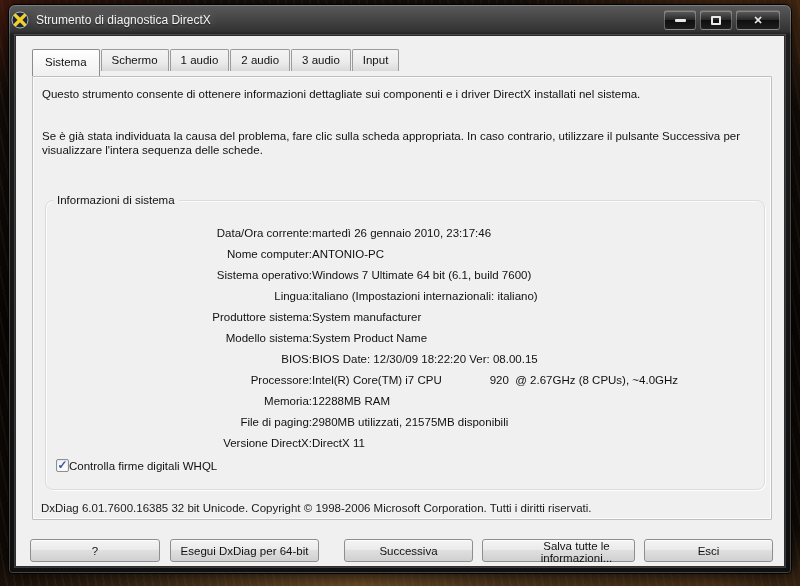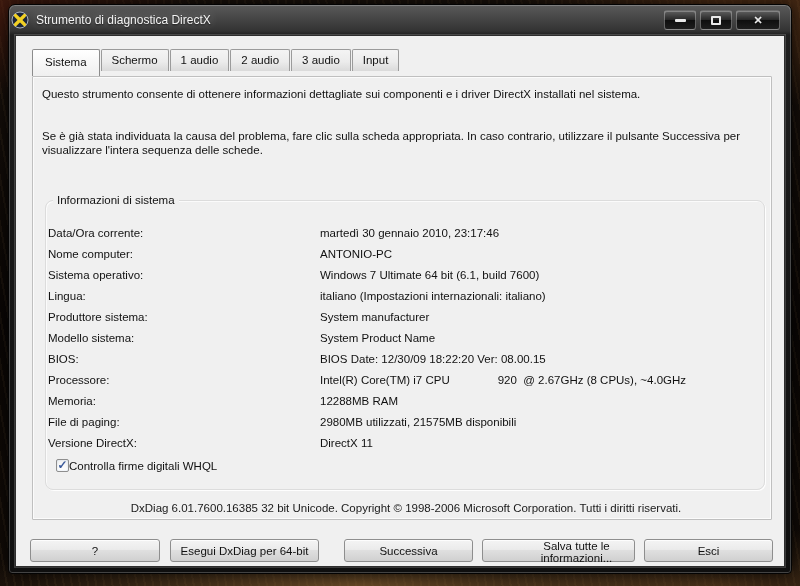"Data/Ora corrente:" .row .lbl { margin-right: 8px -> 0; text-align: none -> right }
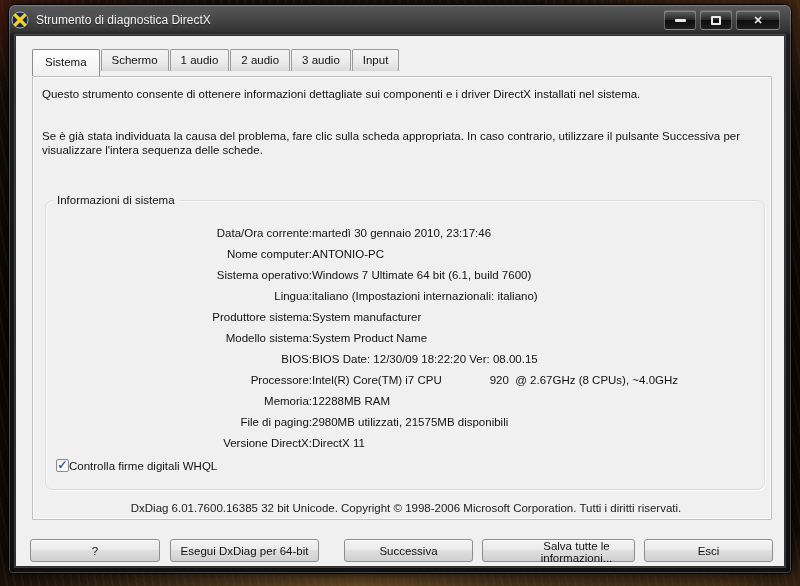"martedì 30 gennaio 2010, 23:17:46" span.val { text: 30 -> 26 }
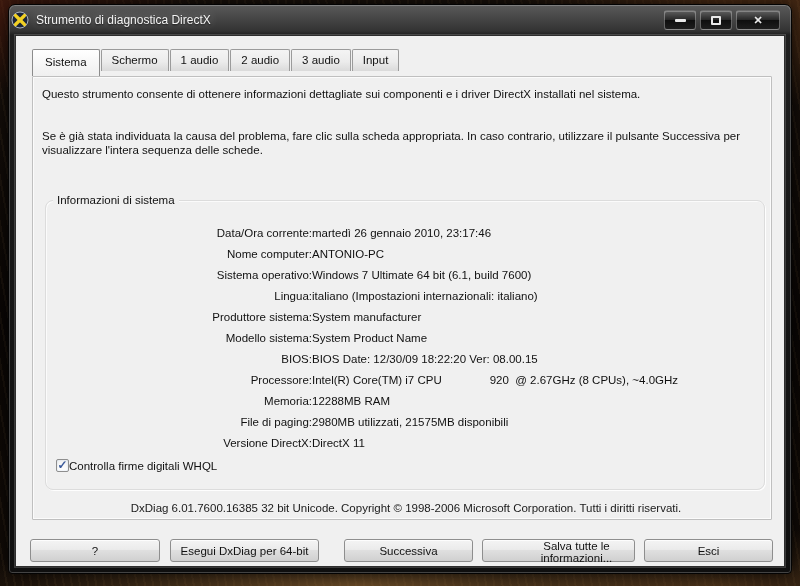"DxDiag 6.01.7600.16385 32 bit Unicode." .version-line { text-align: center -> none }
